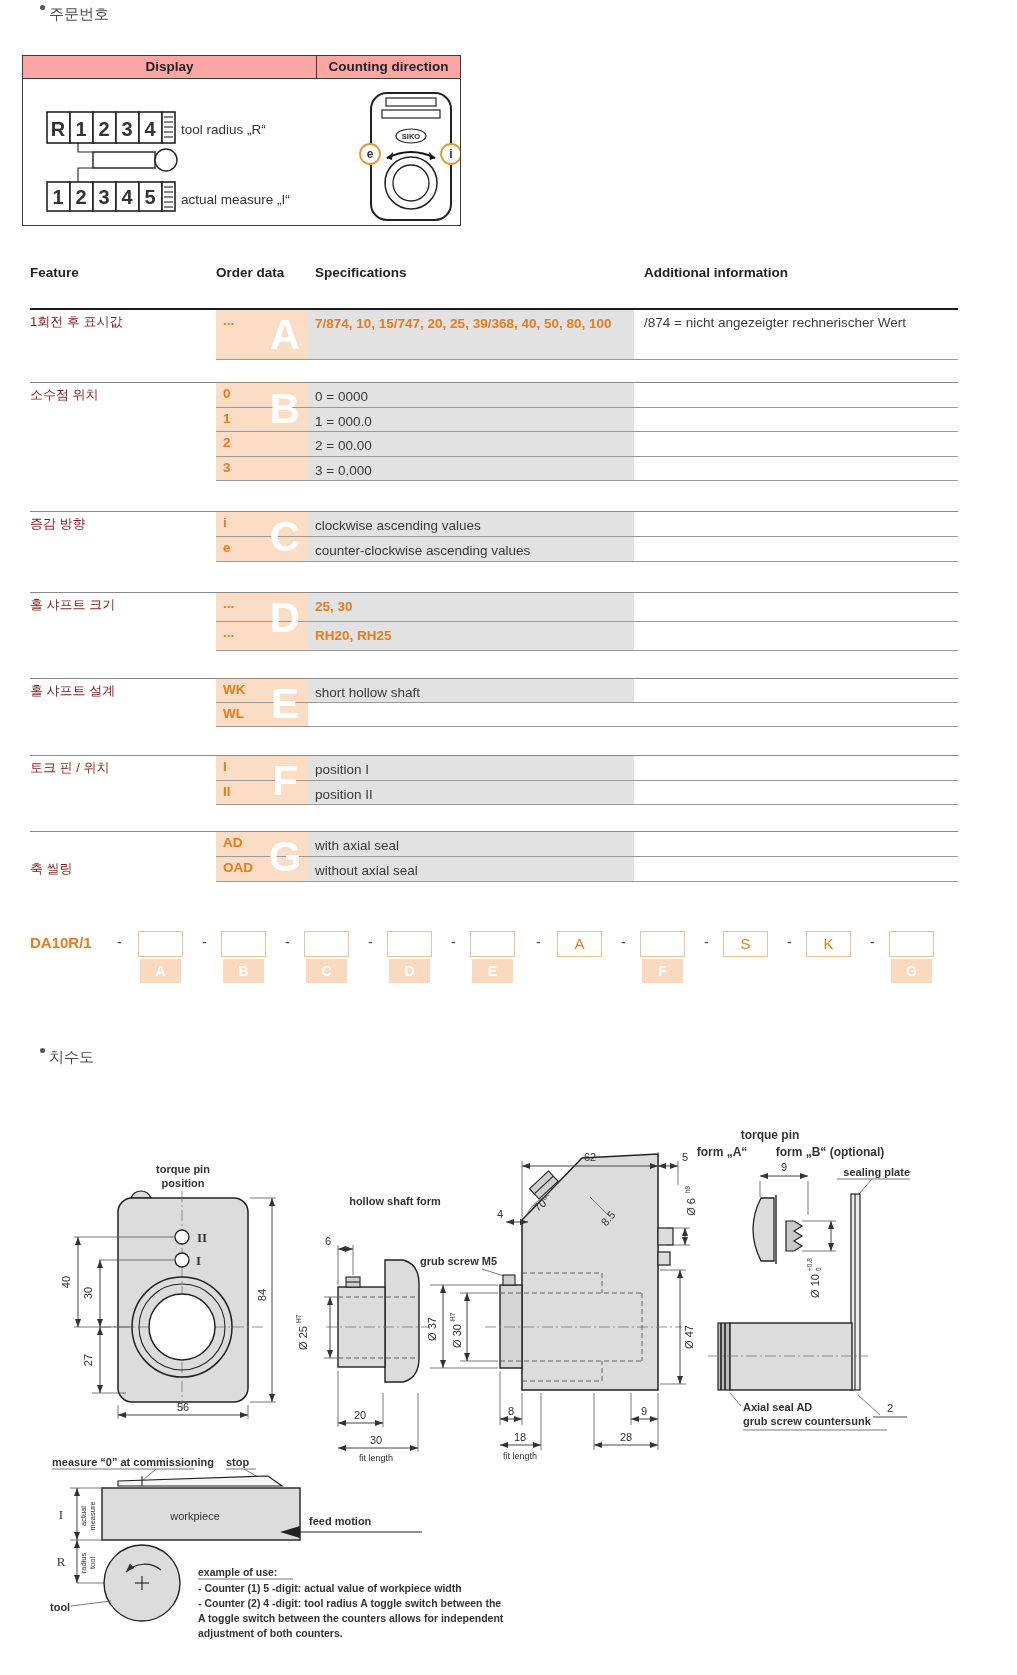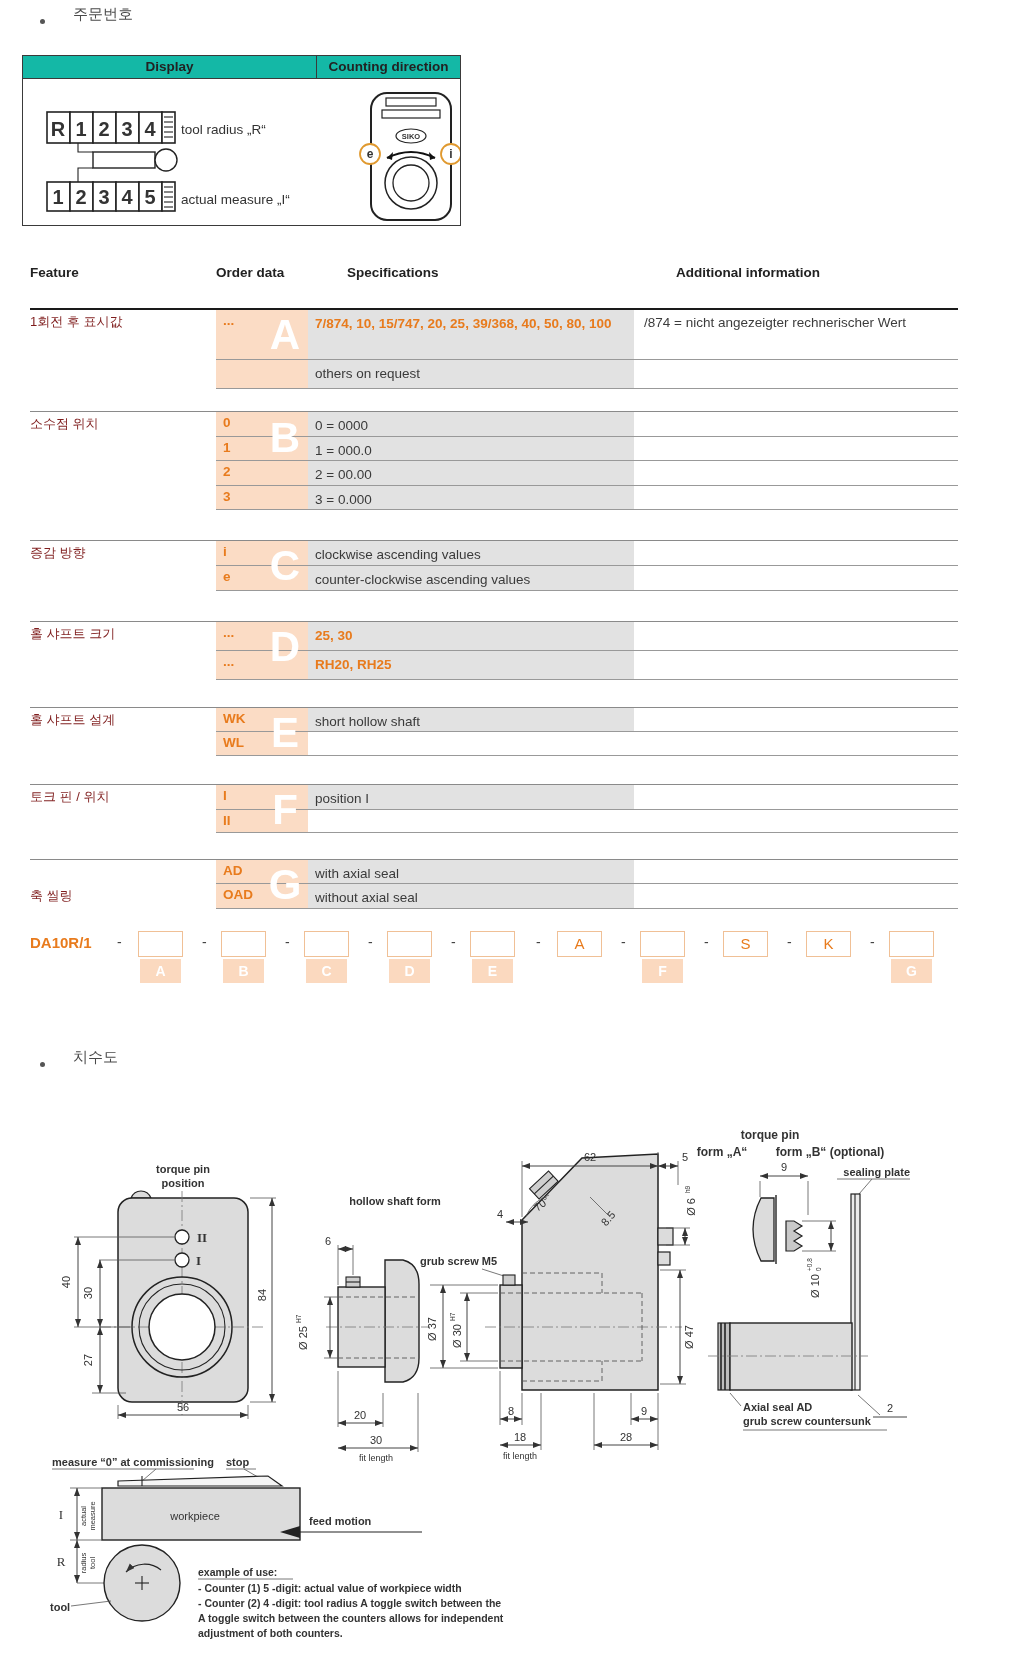"주문번호" .bullet { align-items: flex-end -> flex-start; gap: 28px -> 4px }
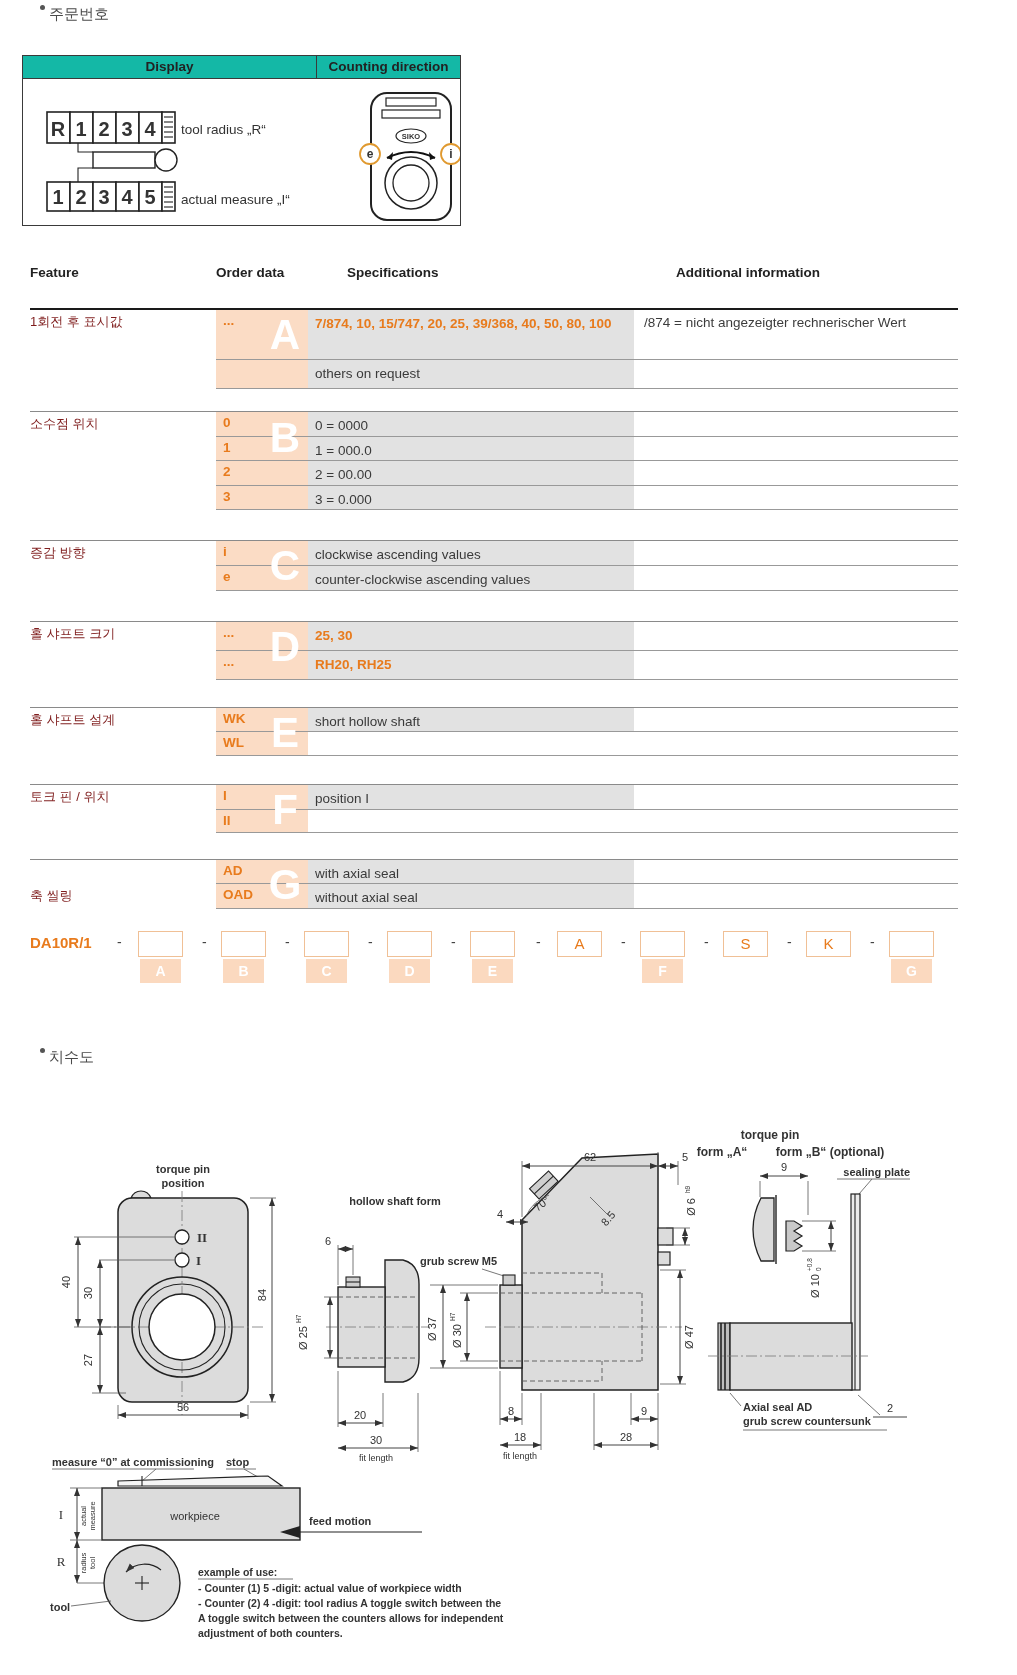"Display" .fighead { background: #14b8a6 -> #fca5a5 }
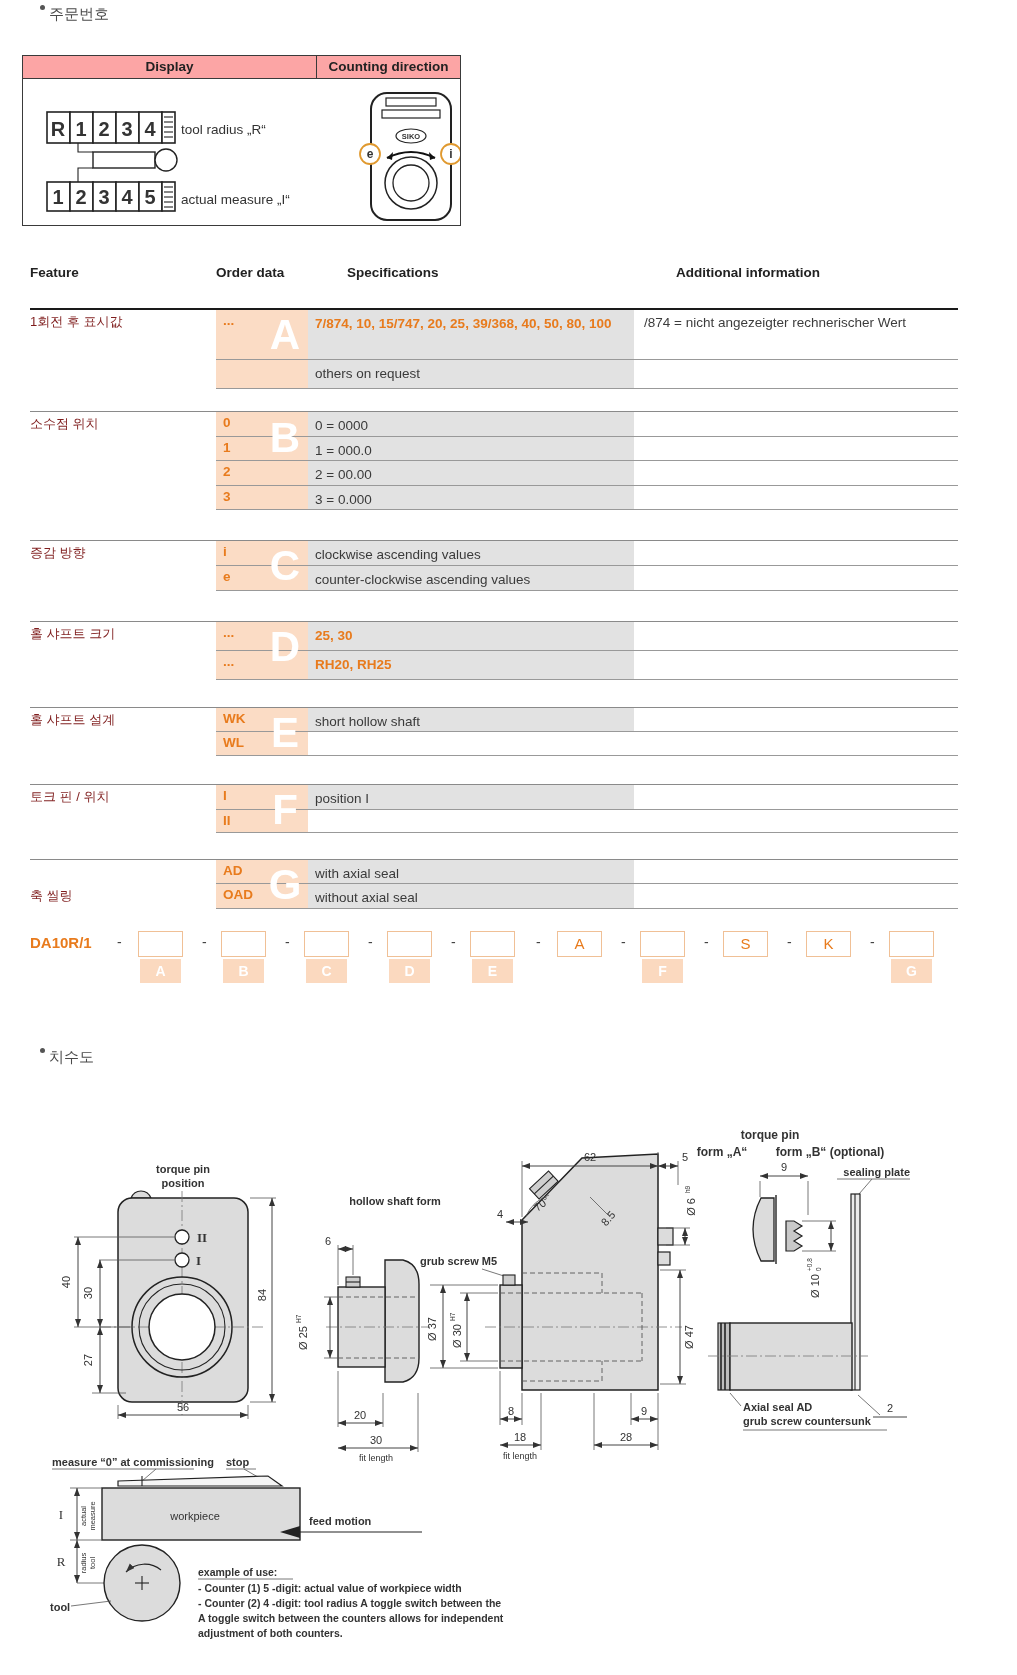"Specifications" .hs { margin-left: 32px -> none }
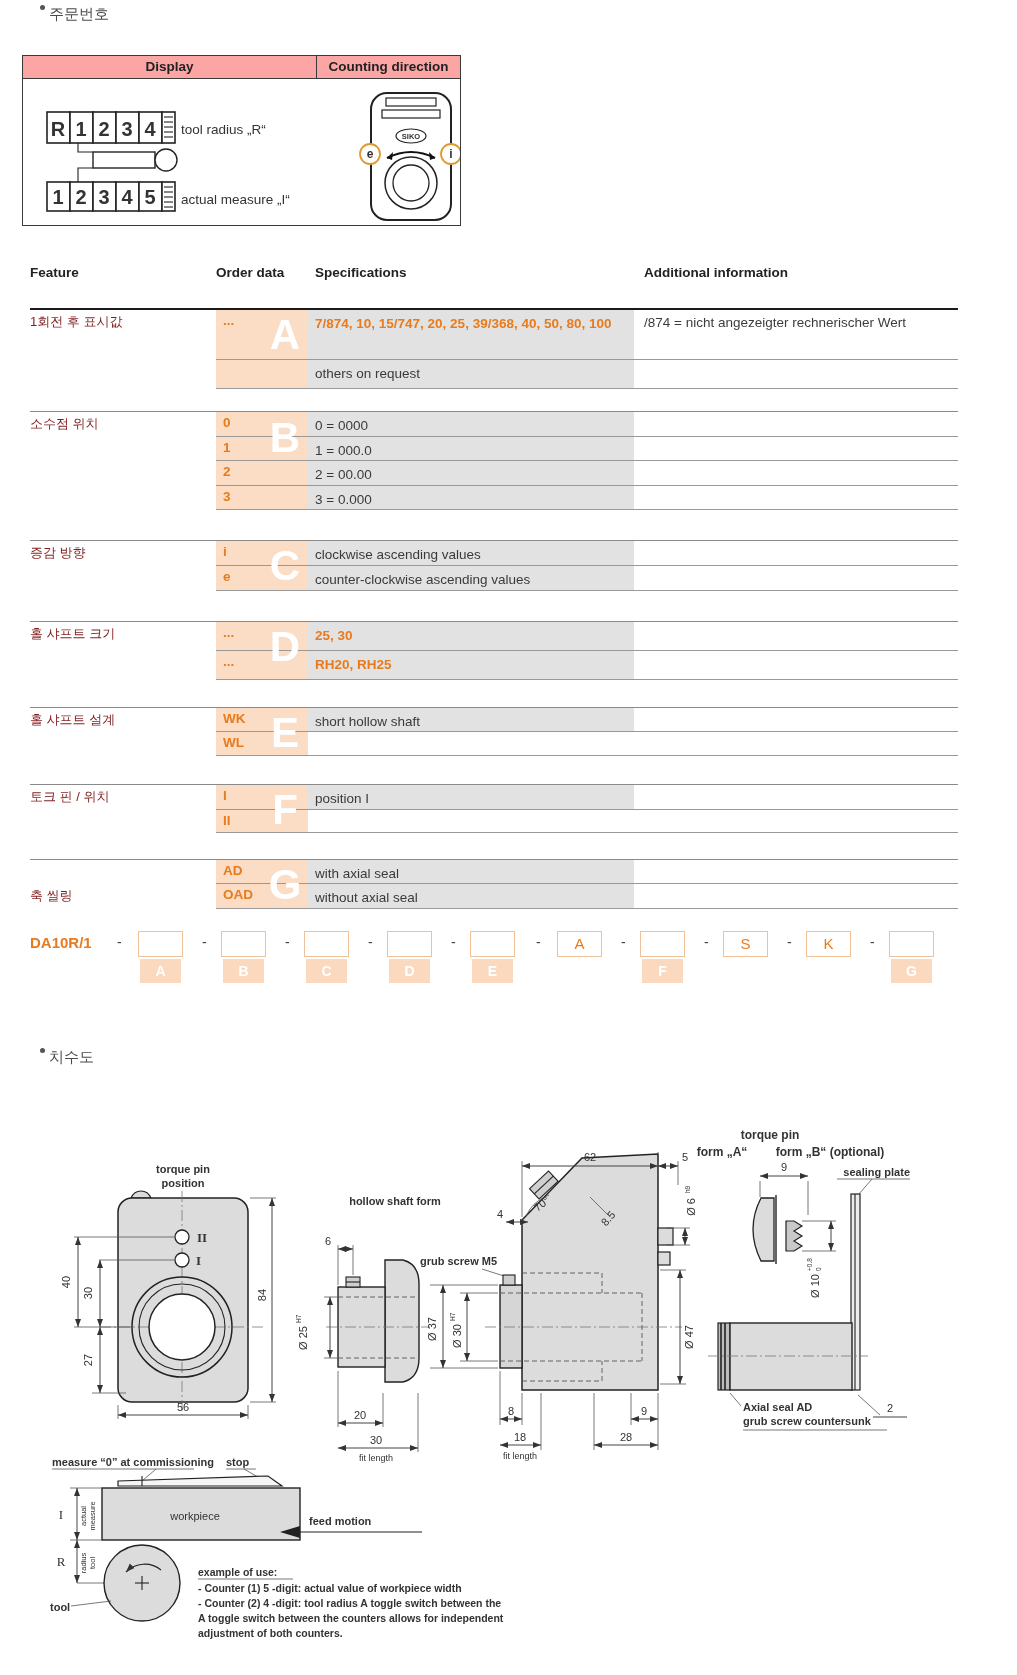"others on request" div.row { html: <div> <div></div> <div></div> <div>others on request</div> <div></div> <div></div> <div></div> </div> -> none }
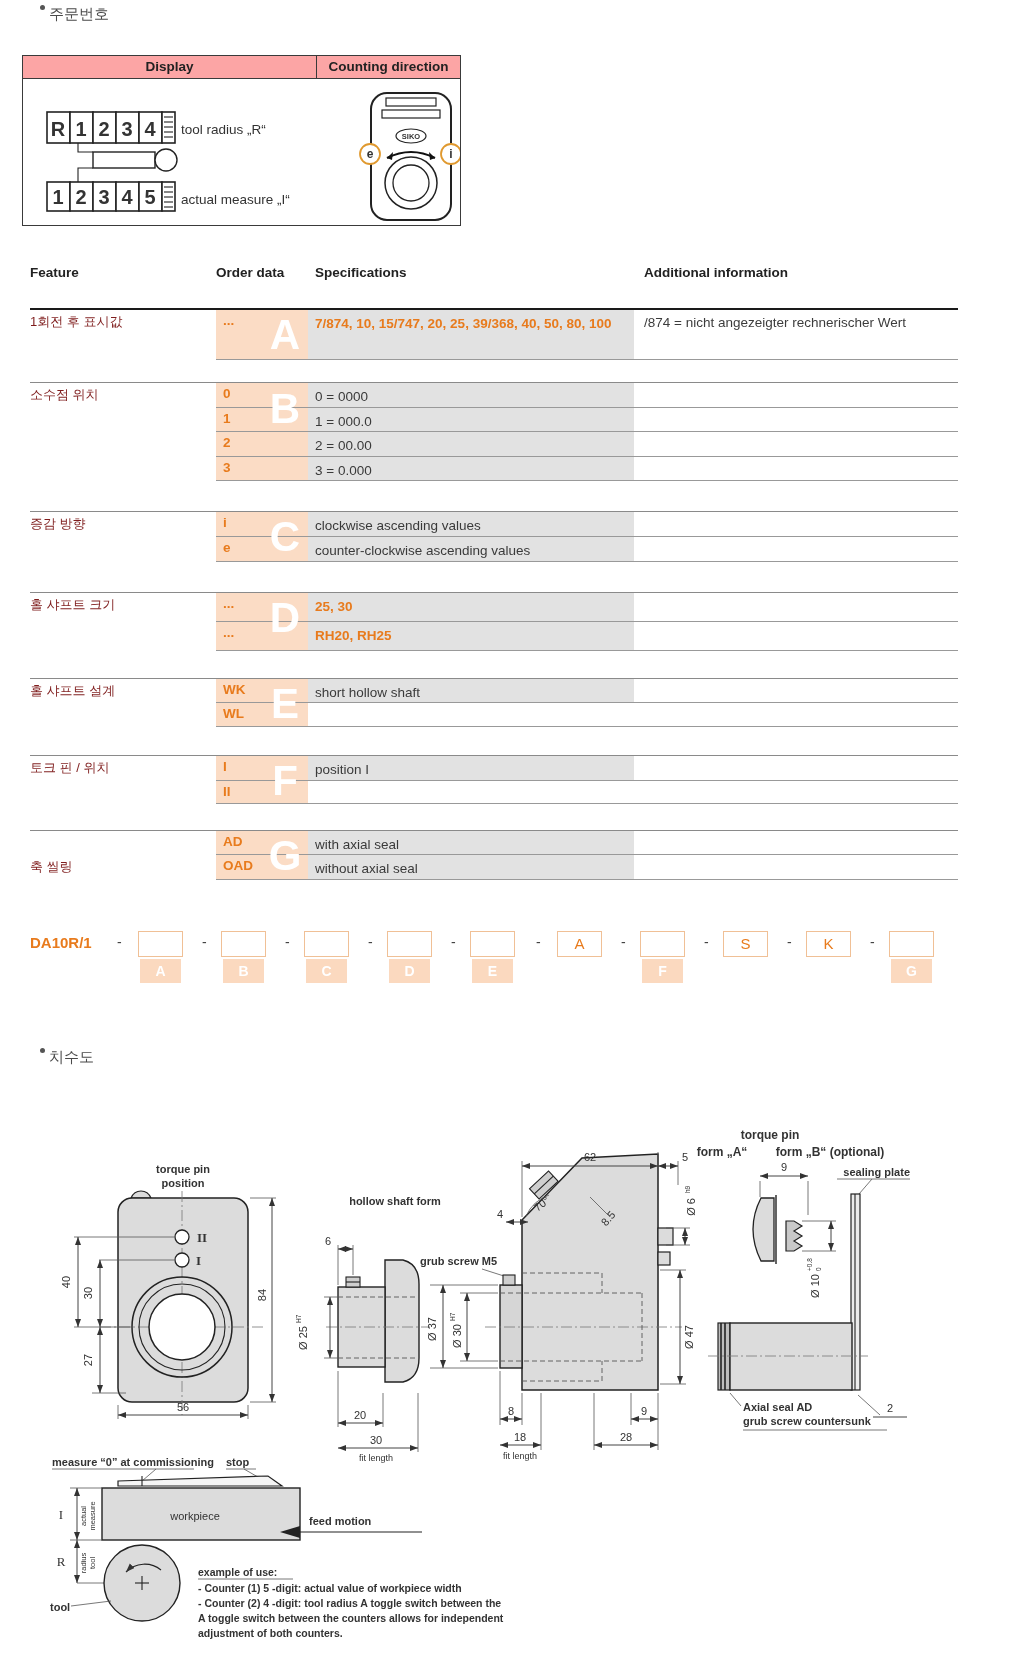"position II" div.cell-s { html: none -> <div>position II</div> }
